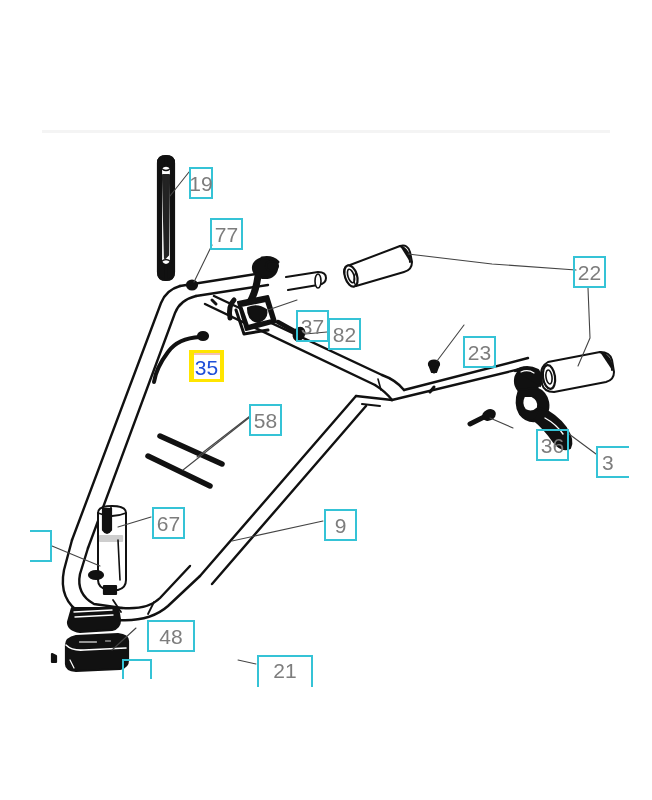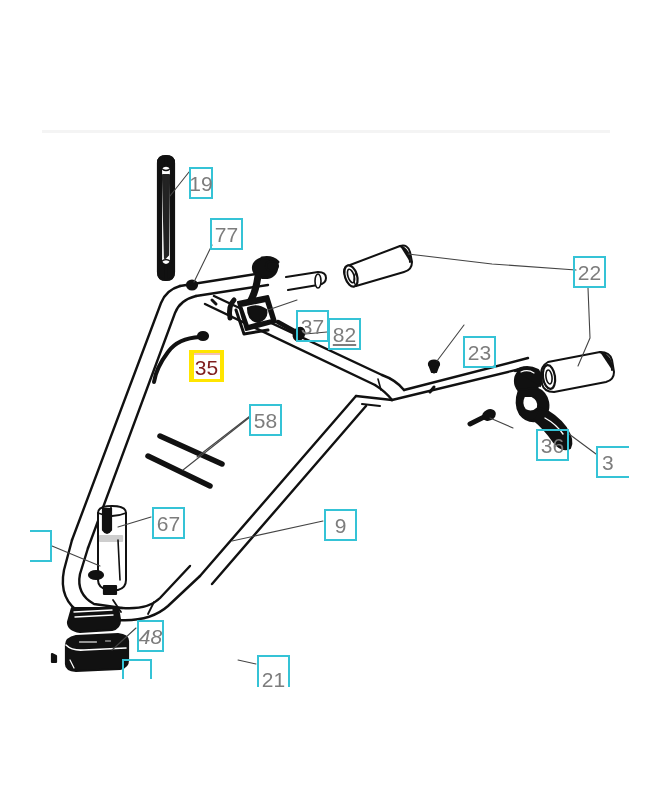"82" div.callout { text-decoration: underline -> none }
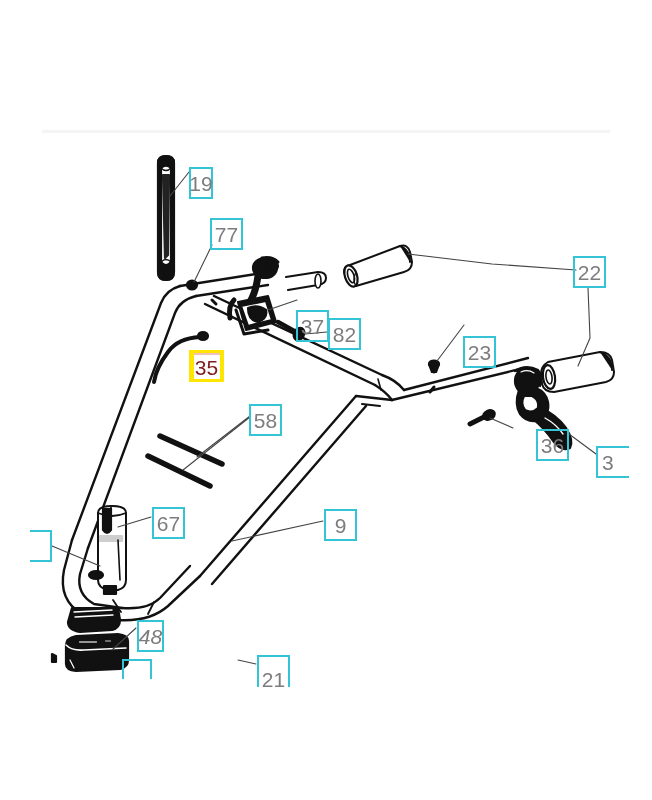"35" .callout.hl { color: #7f1d1d -> #1d4ed8 }
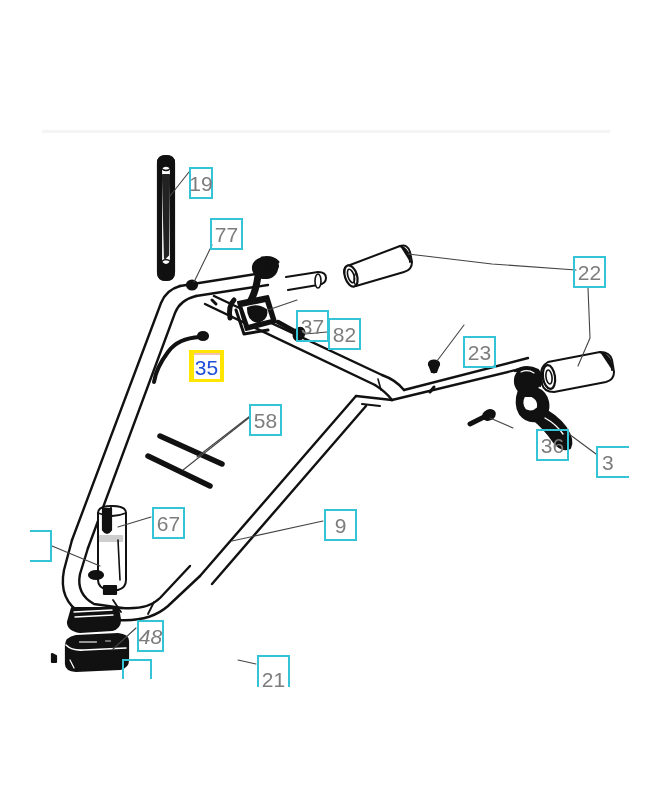"48" div.callout { font-style: italic -> none; left: 137px -> 147px; width: 27px -> 48px }
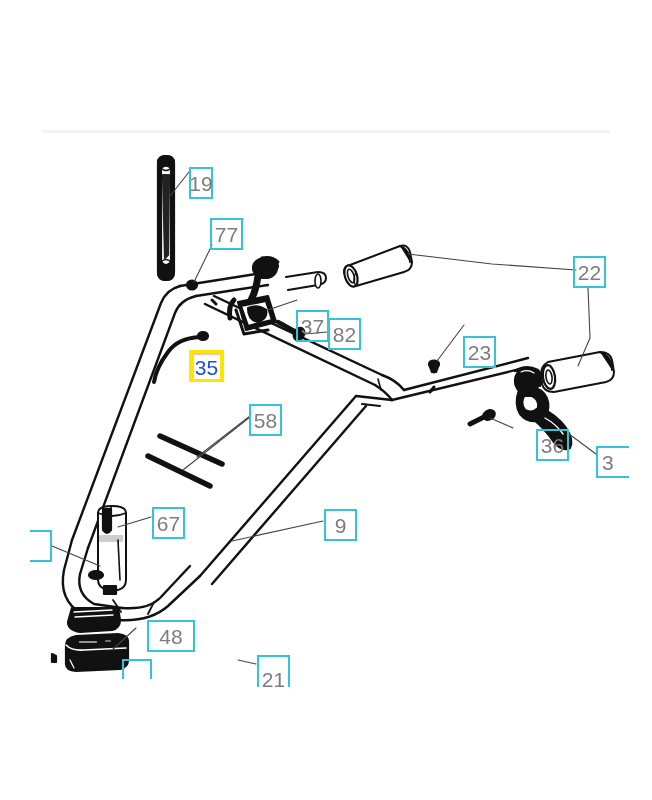"21" div.callout { padding-top: 12px -> 3px; width: 33px -> 56px }
